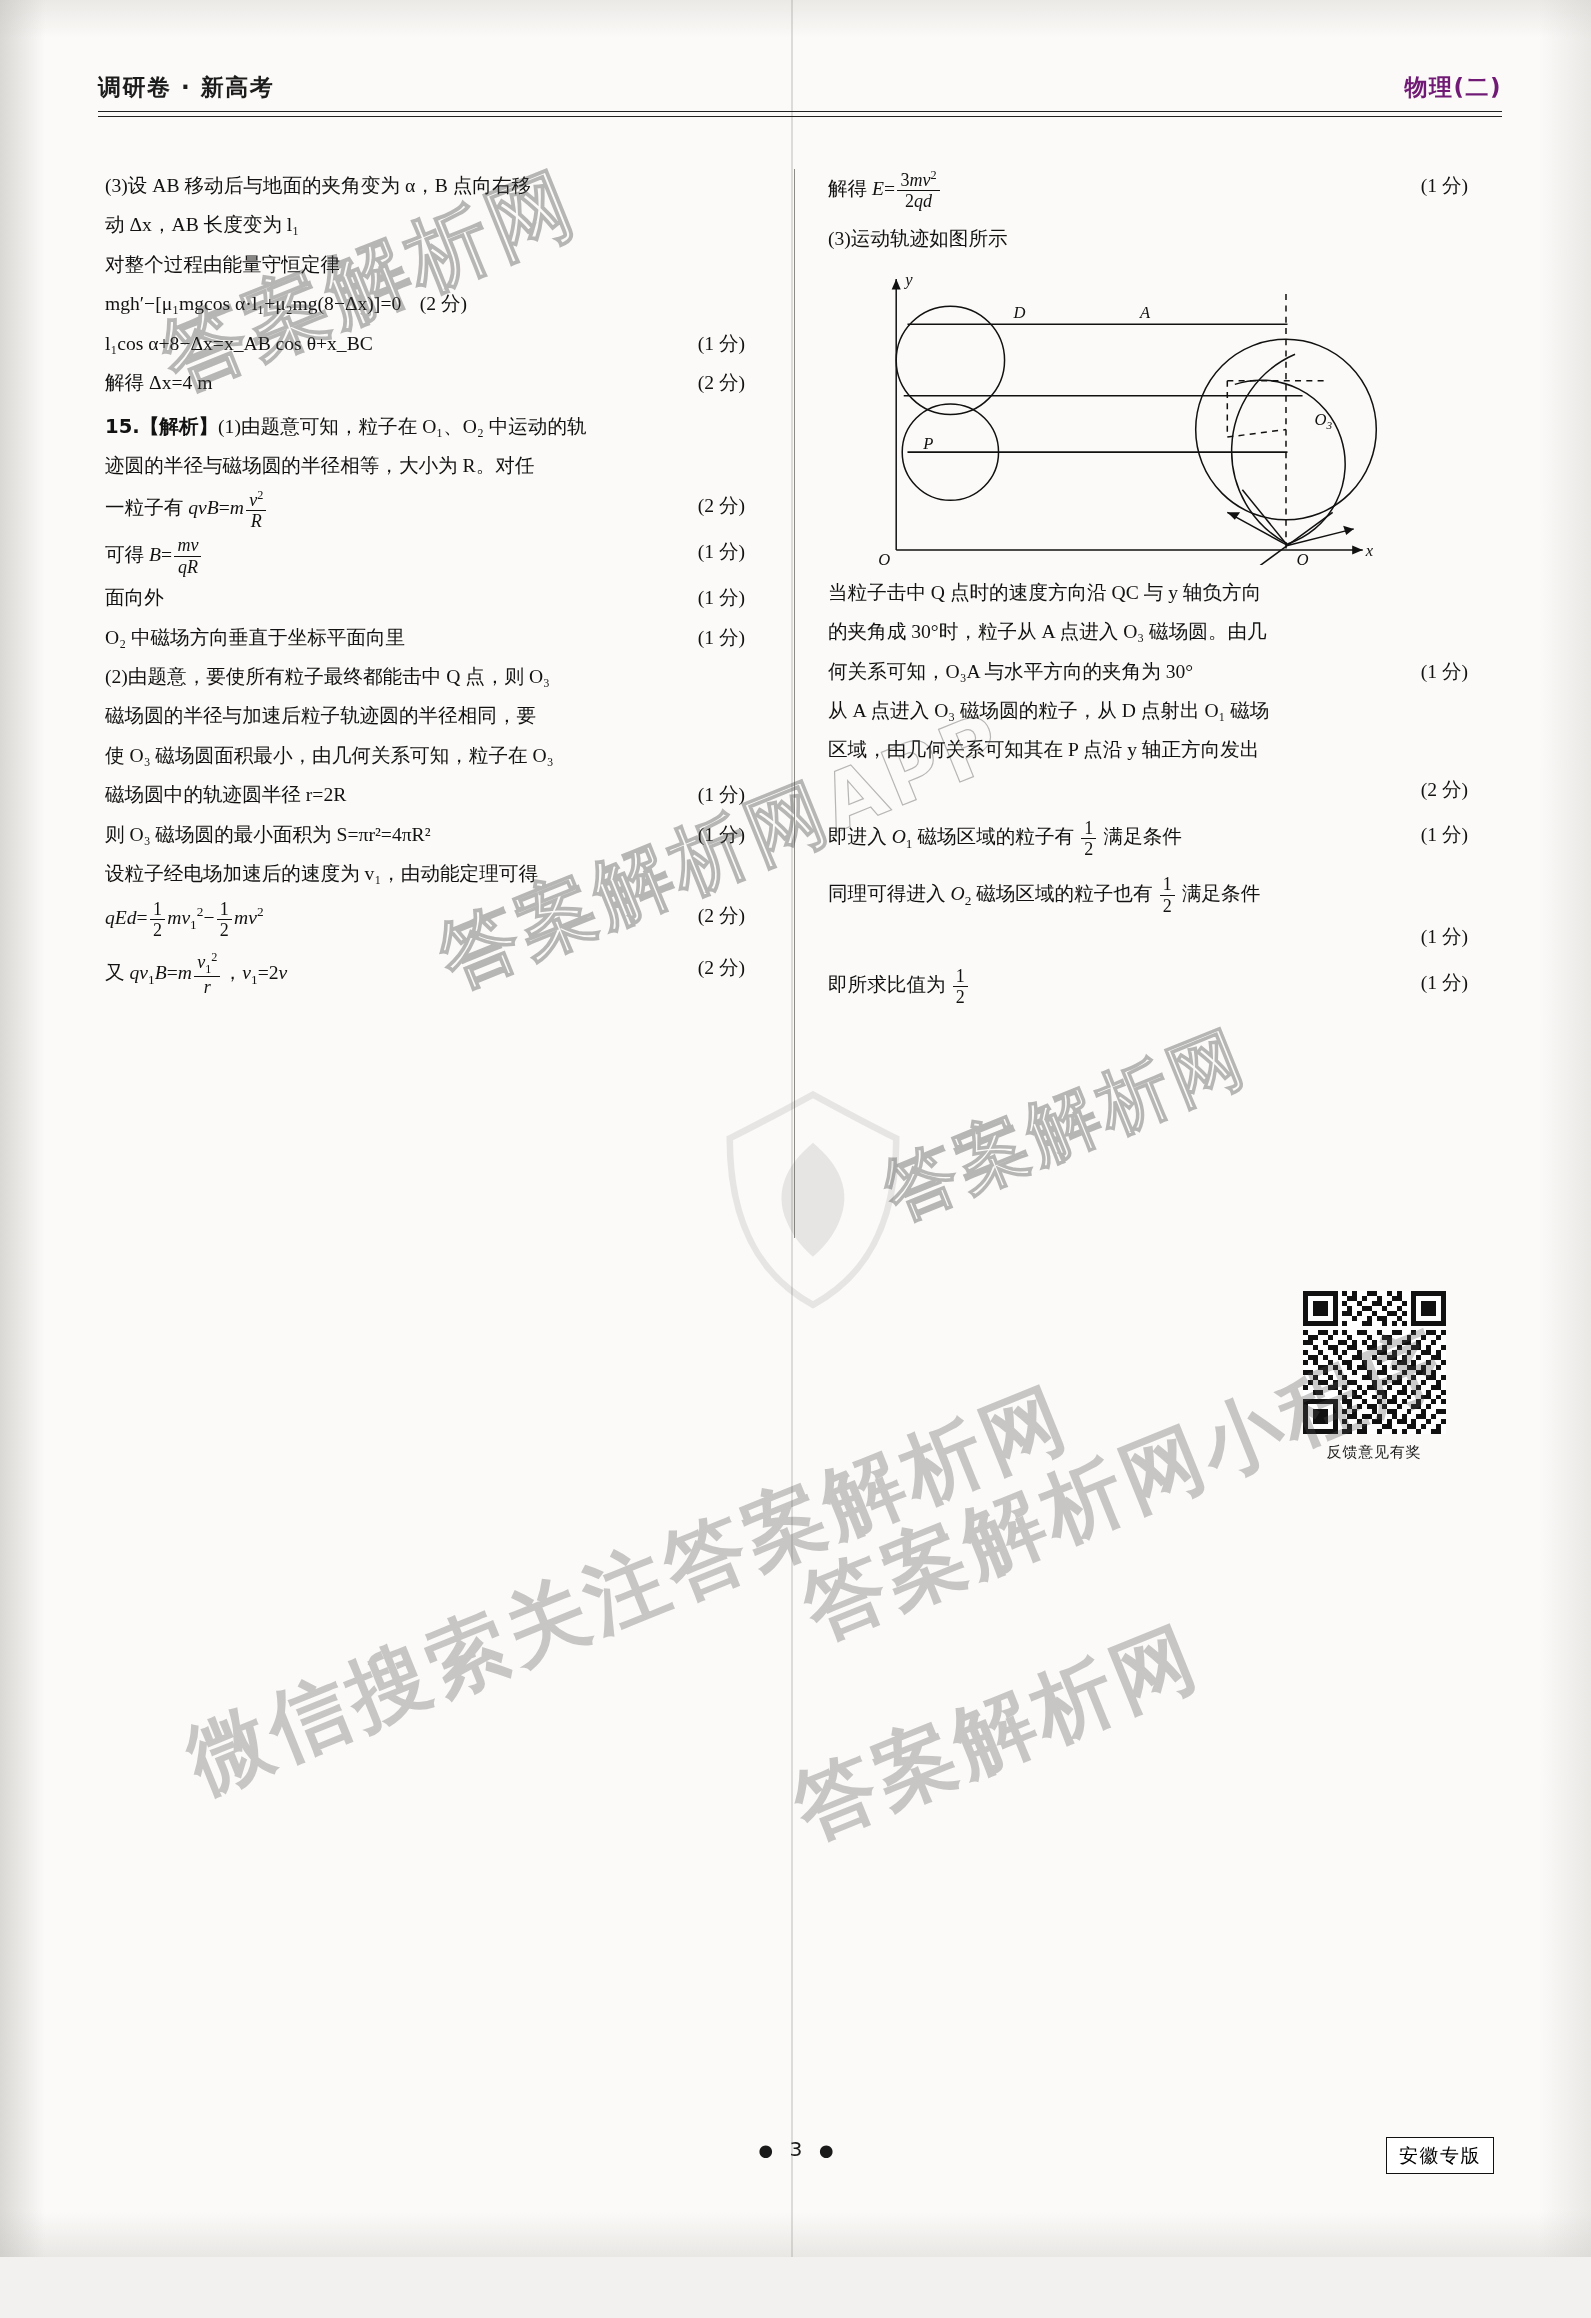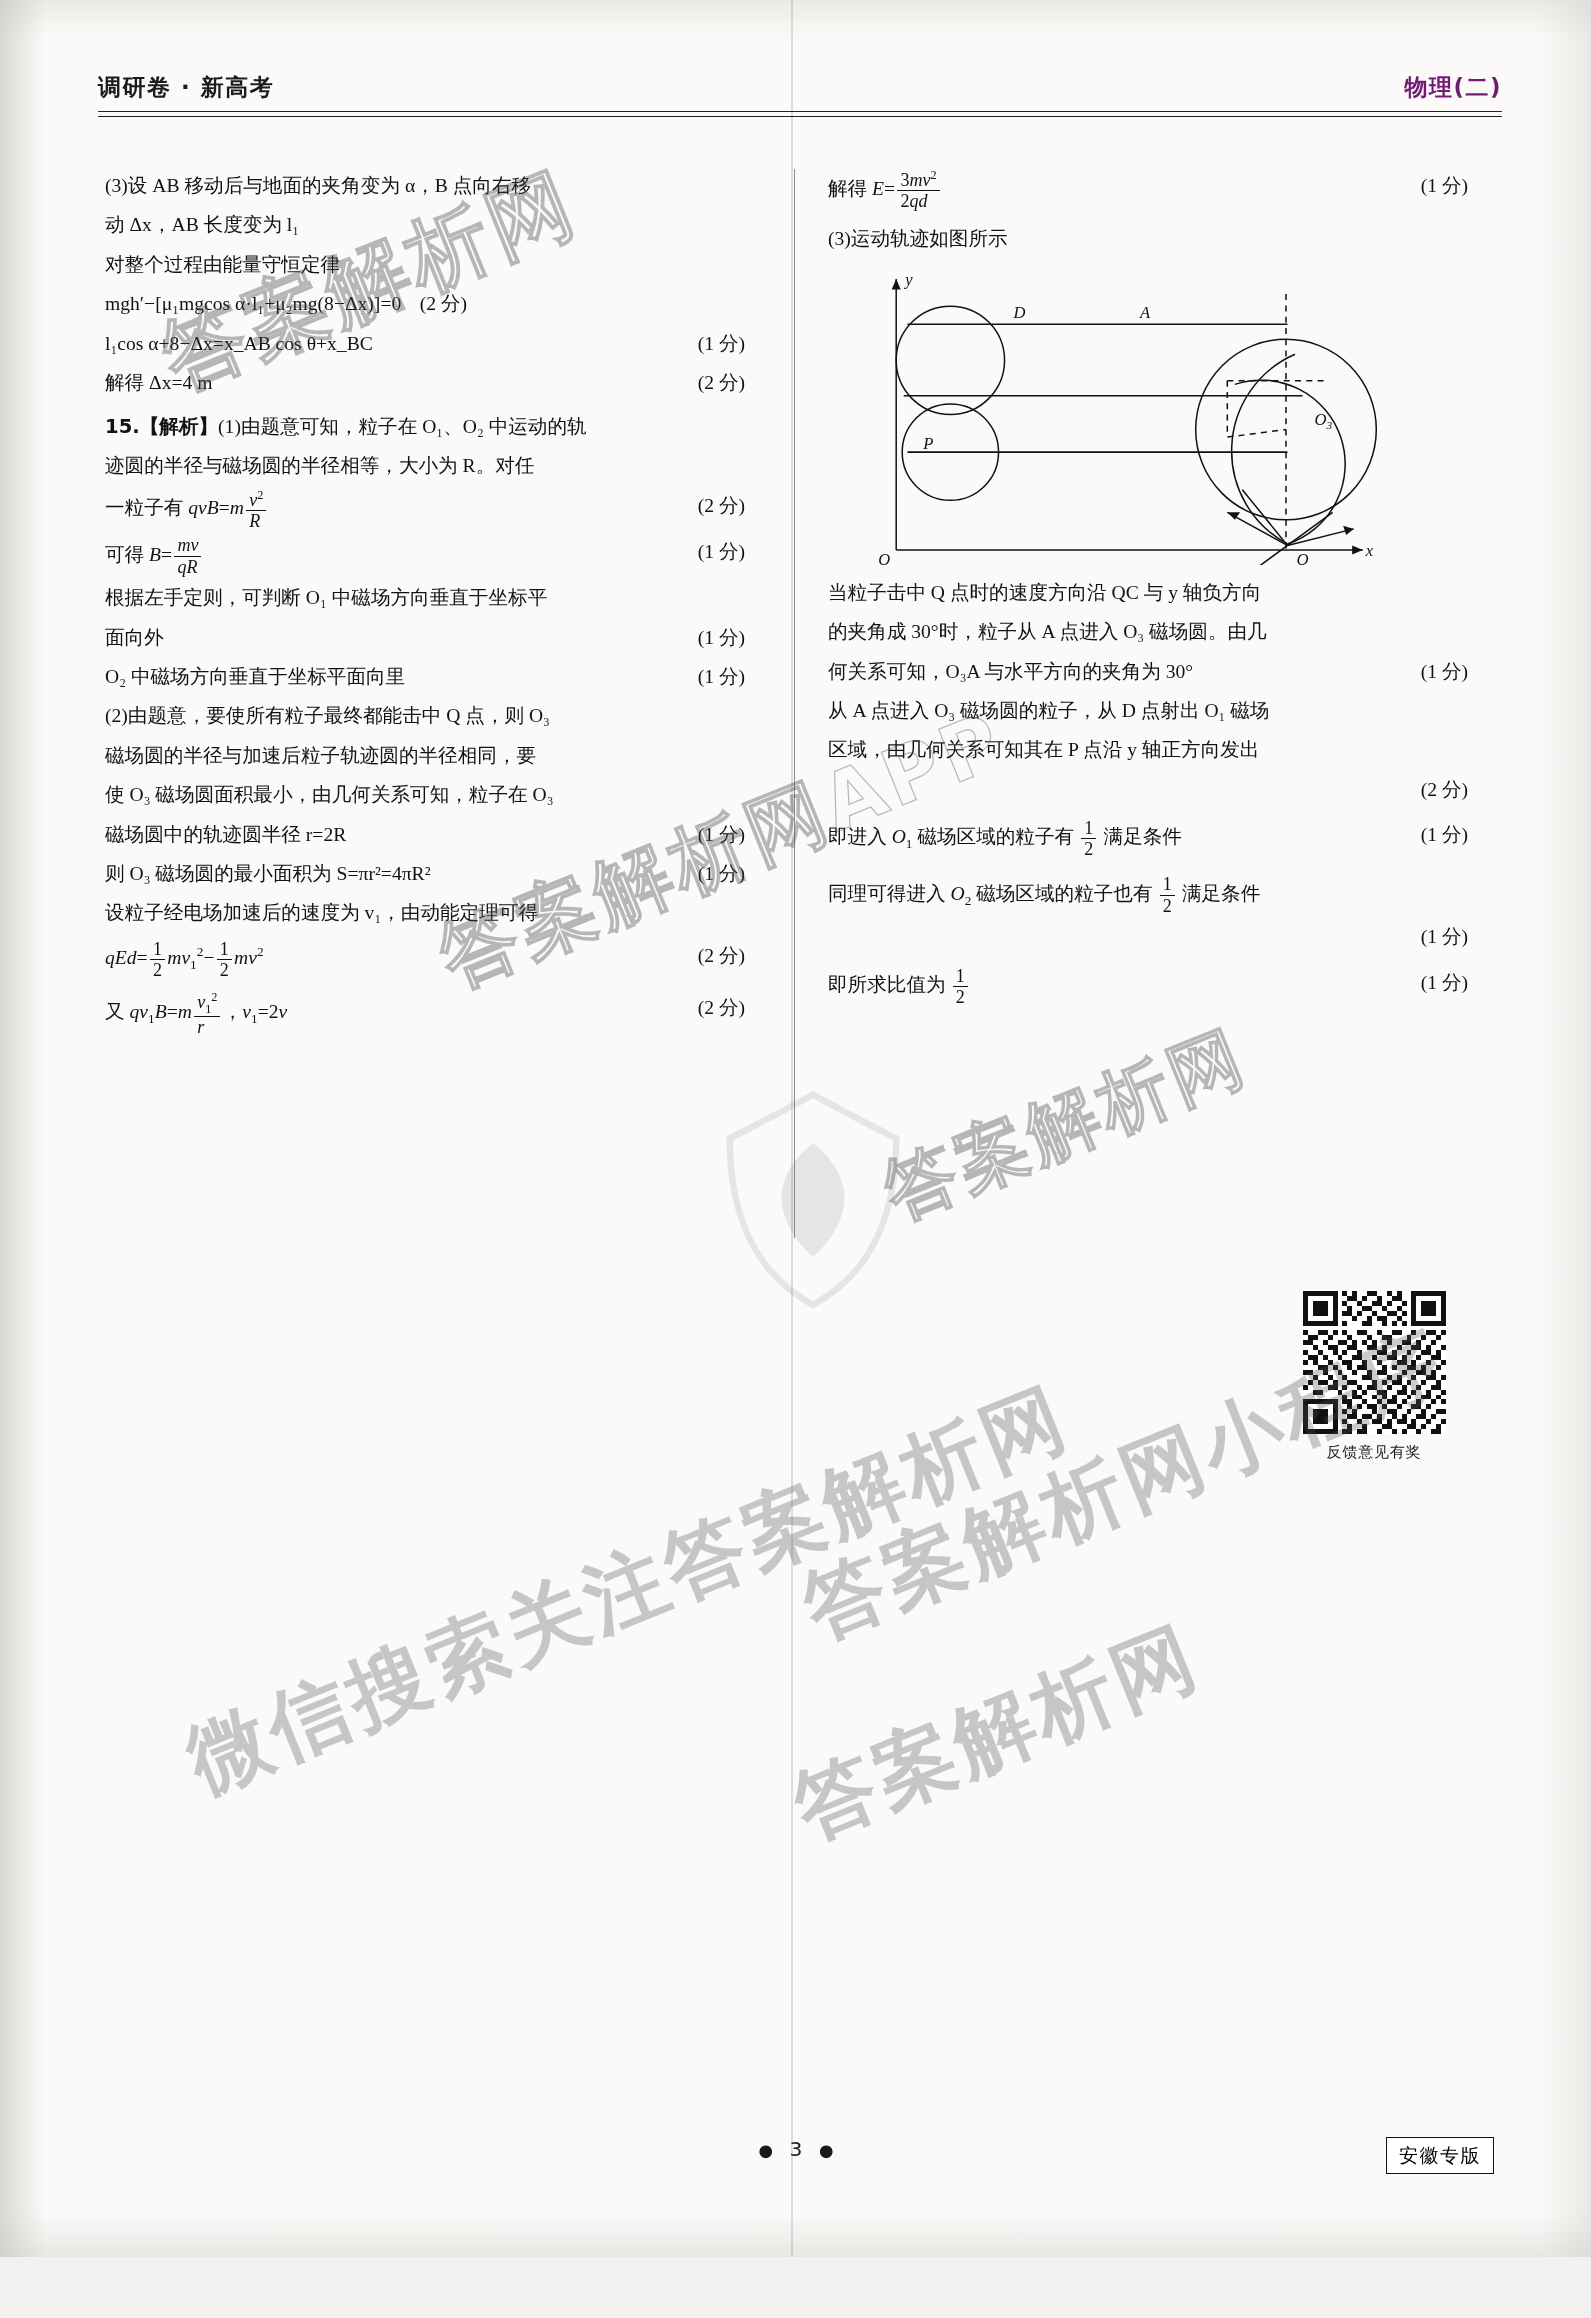"3mv2" .frac { text-align: left -> center }
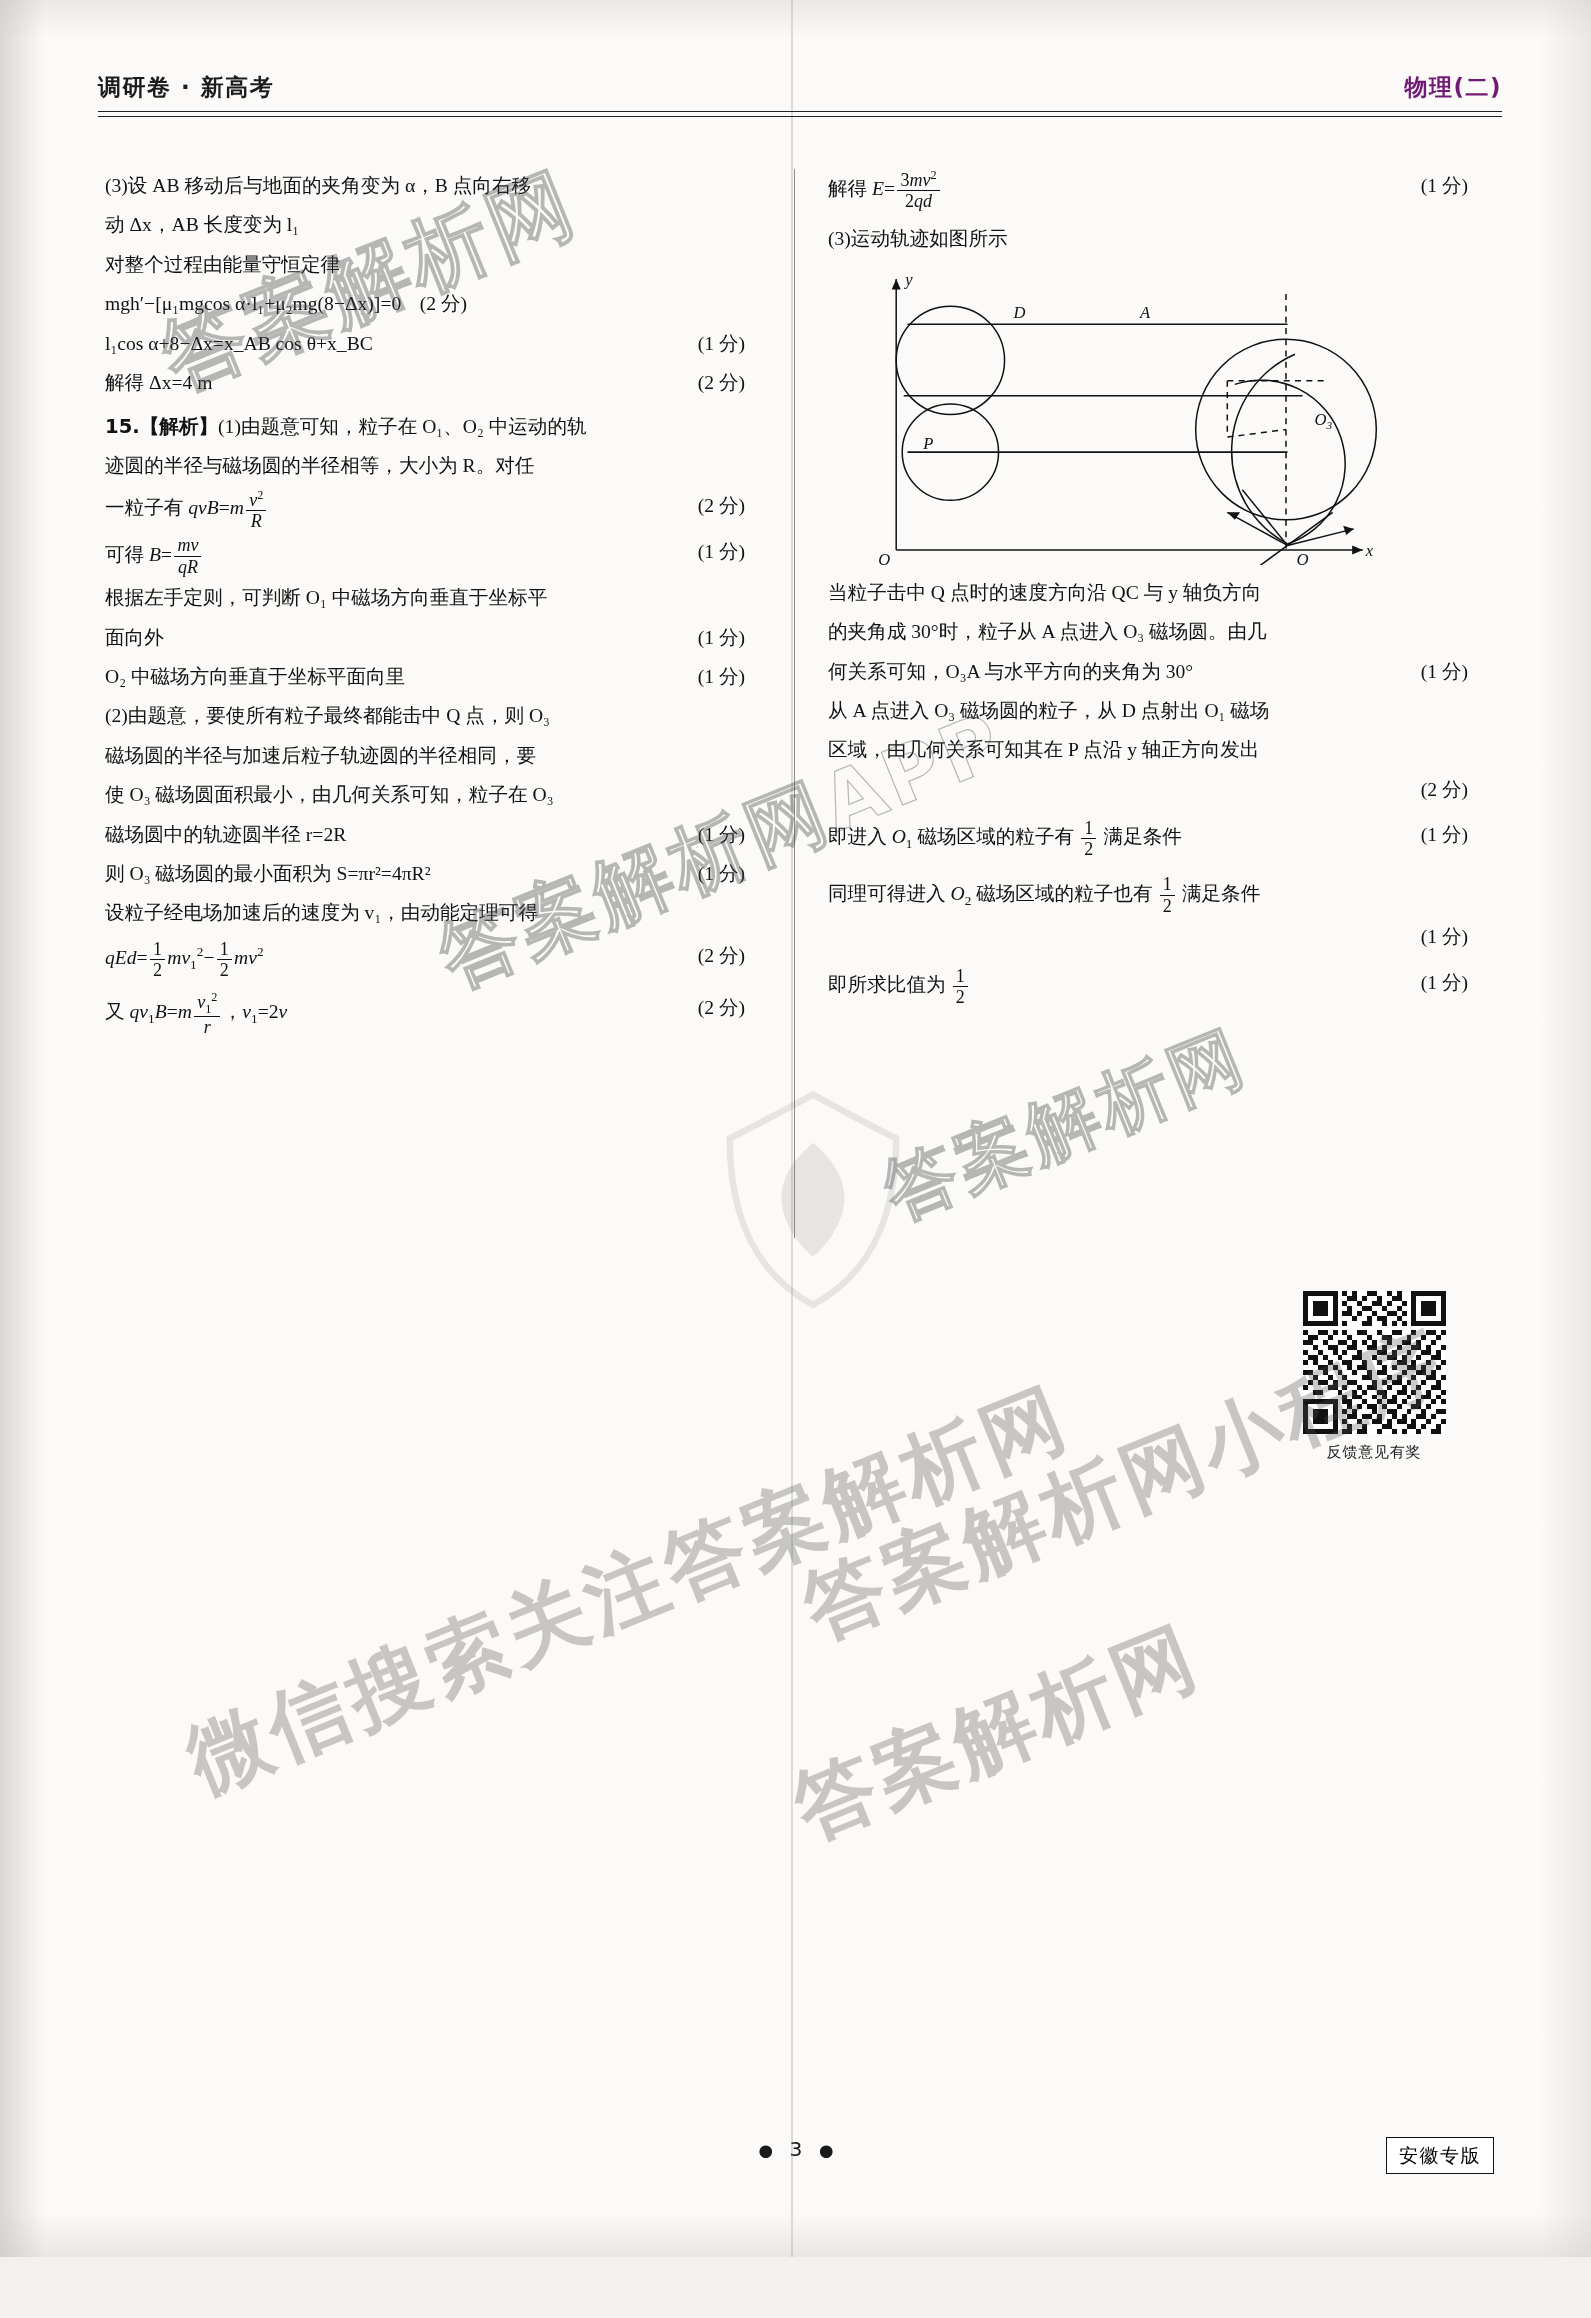"根据左手定则，可判断 O₁ 中磁场方向垂直于坐标平" p.wrap { html: <p>根据左手定则，可判断 O₁ 中磁场方向垂直于坐标平</p> -> none }
